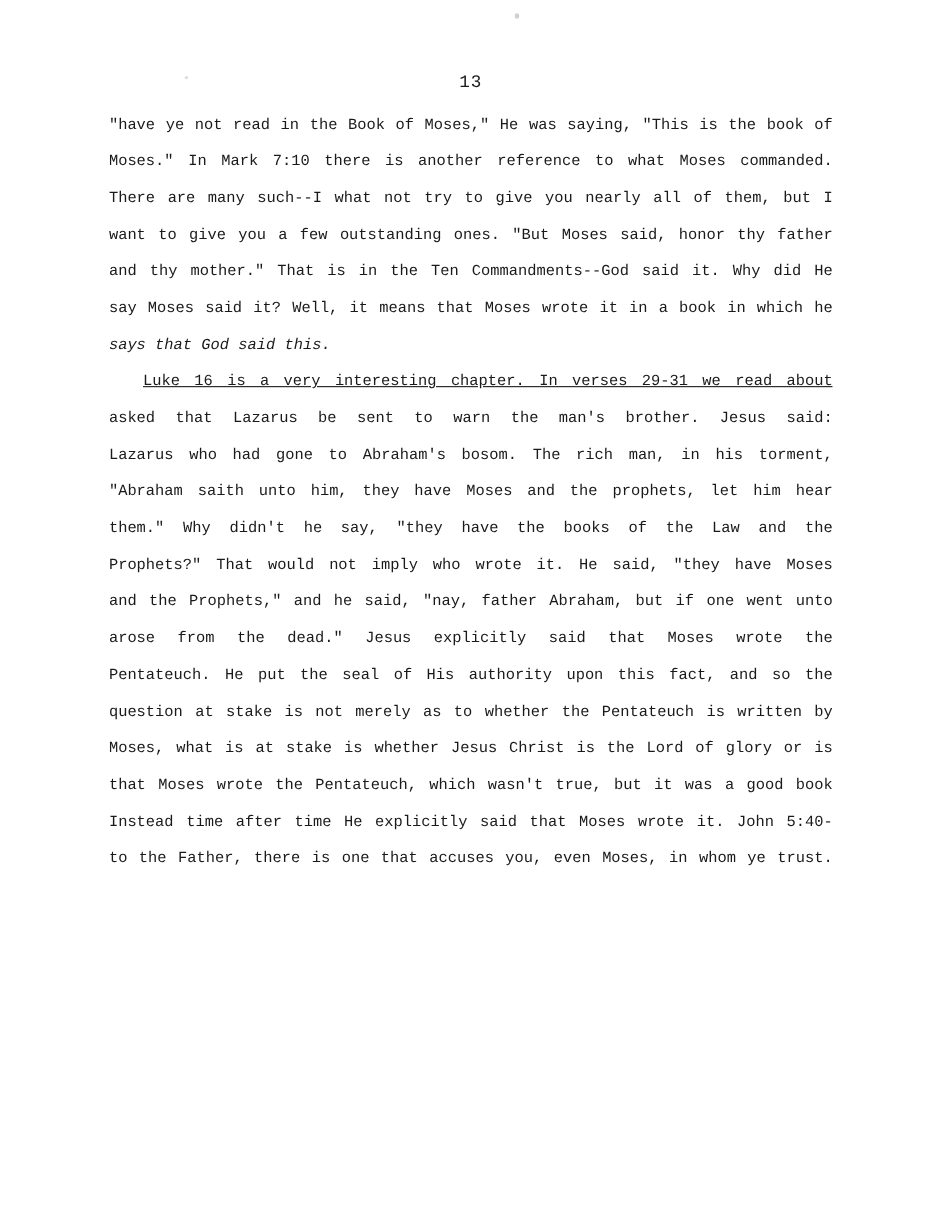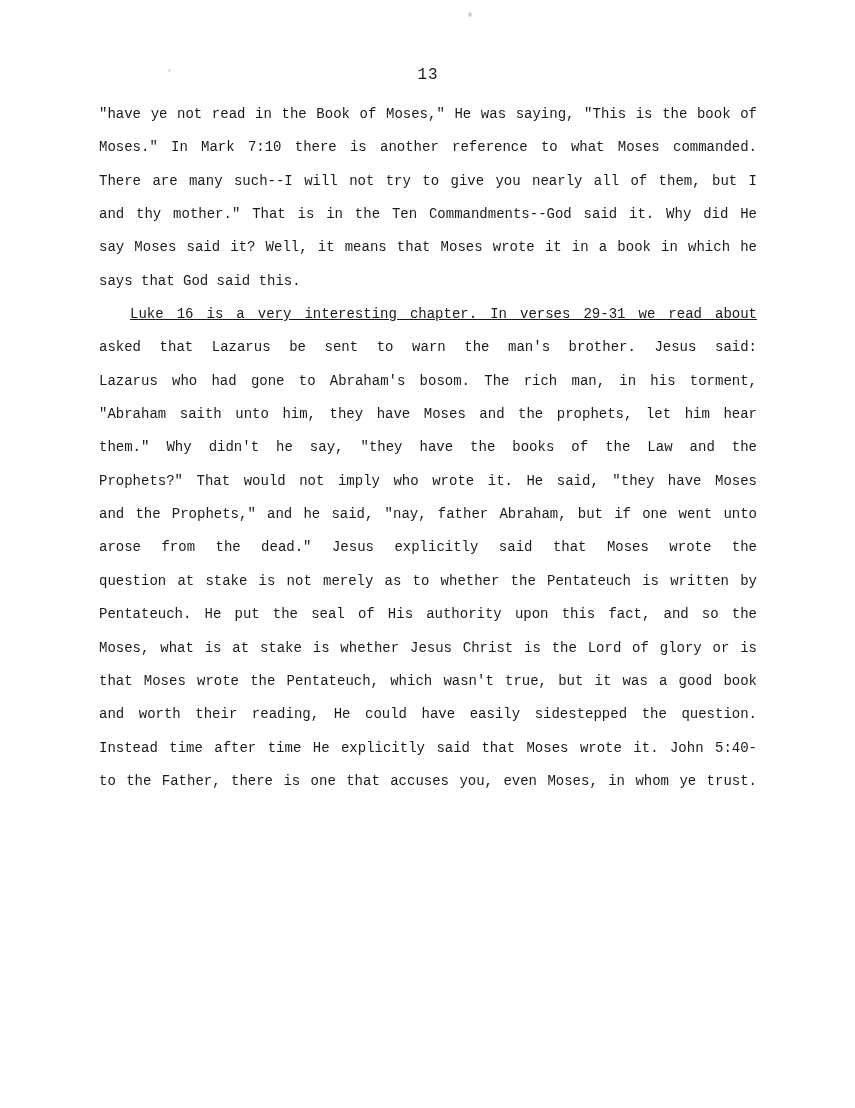"There are many such--I will" div.line { text: will -> what }
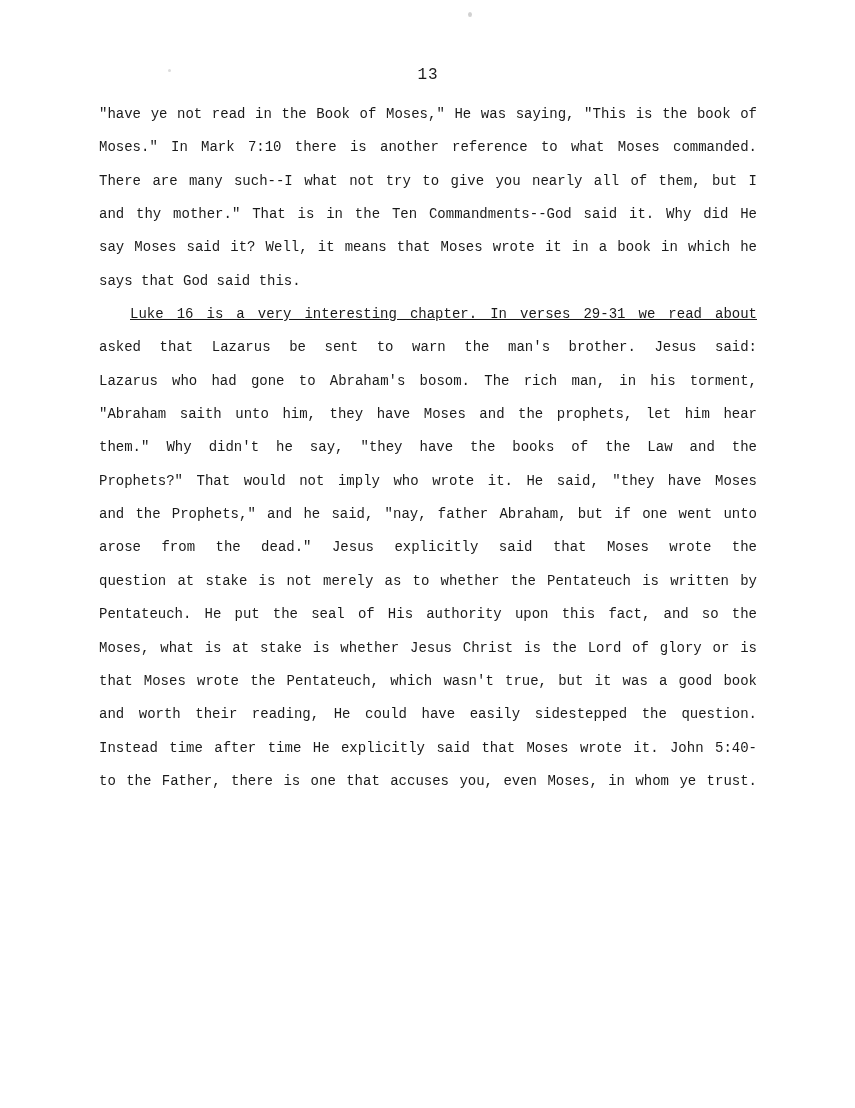"want to give you a" div.line { html: none -> <div>want to give you a few outstanding ones. "But Moses said, honor thy father</div> }
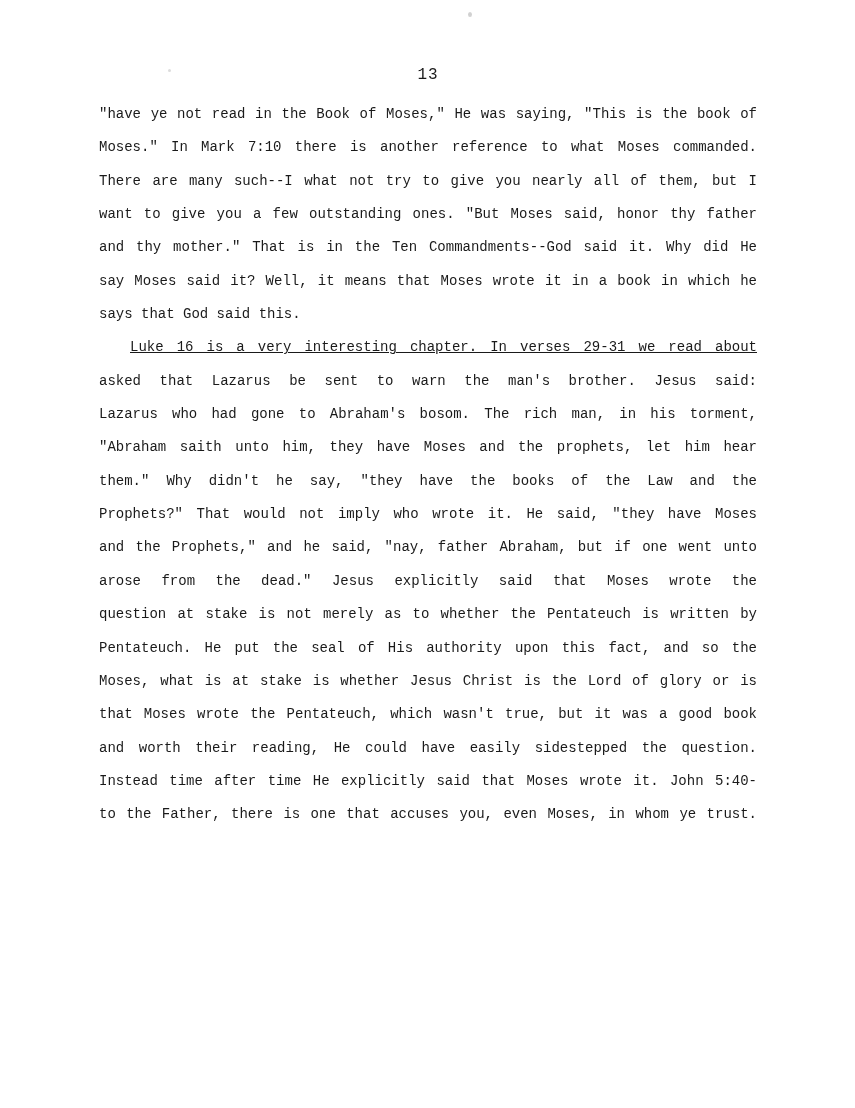"says that God said this." .line.no-just { font-style: none -> italic }
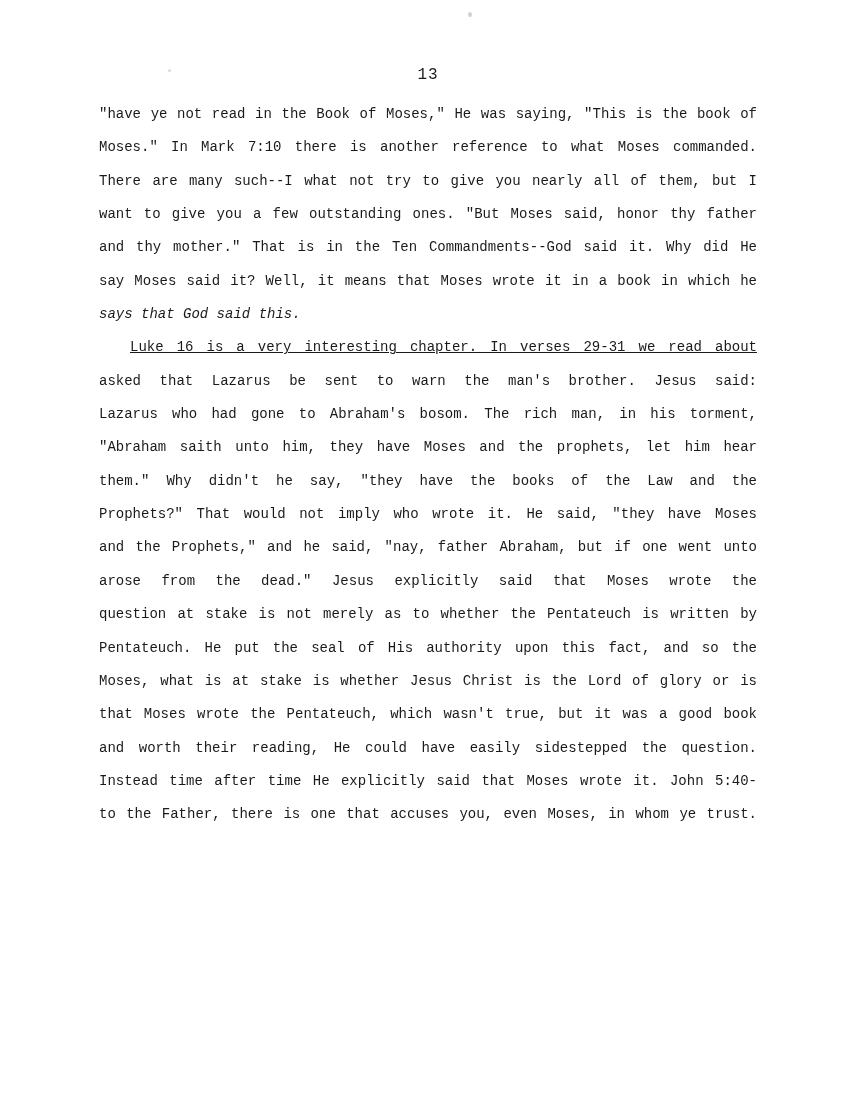"question at stake is not" div.line { order: before "Pentateuch. He put the seal" -> after "Pentateuch. He put the seal" }
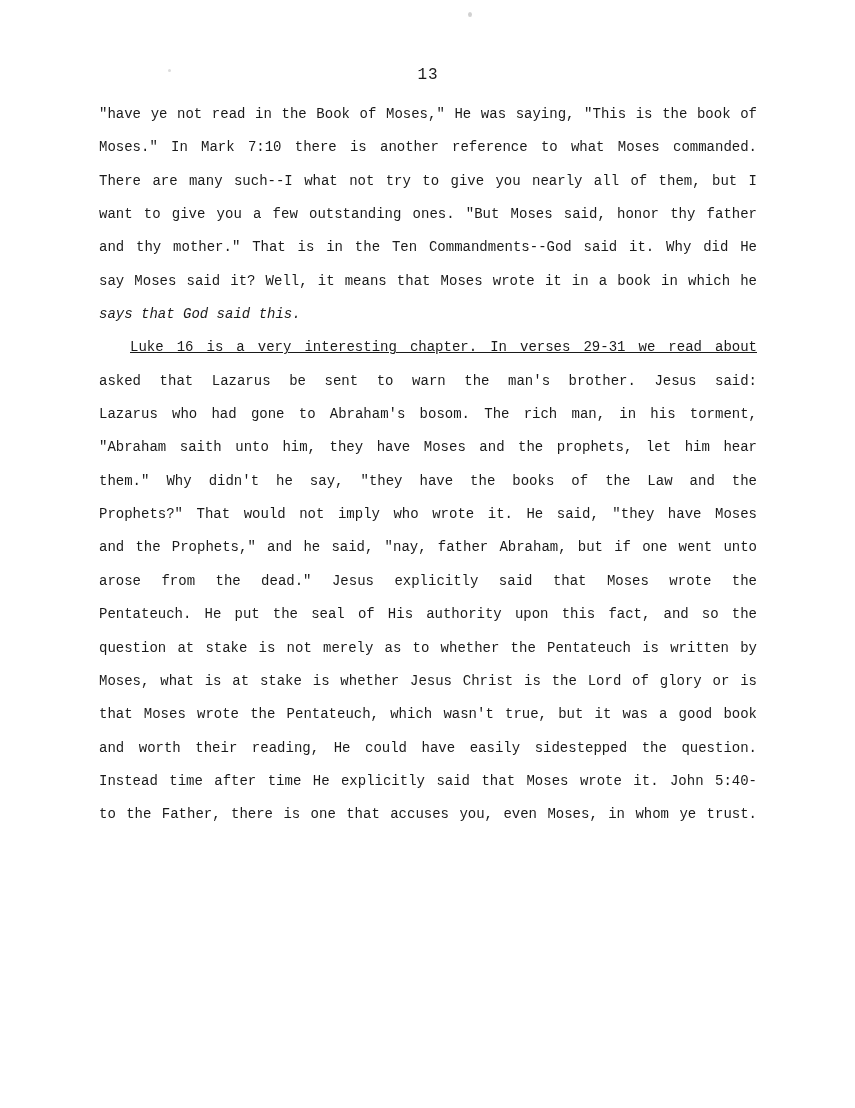"and worth their reading, He" div.line { html: <div>and worth their reading, He could have easily sidestepped the question.</div> -> none }
